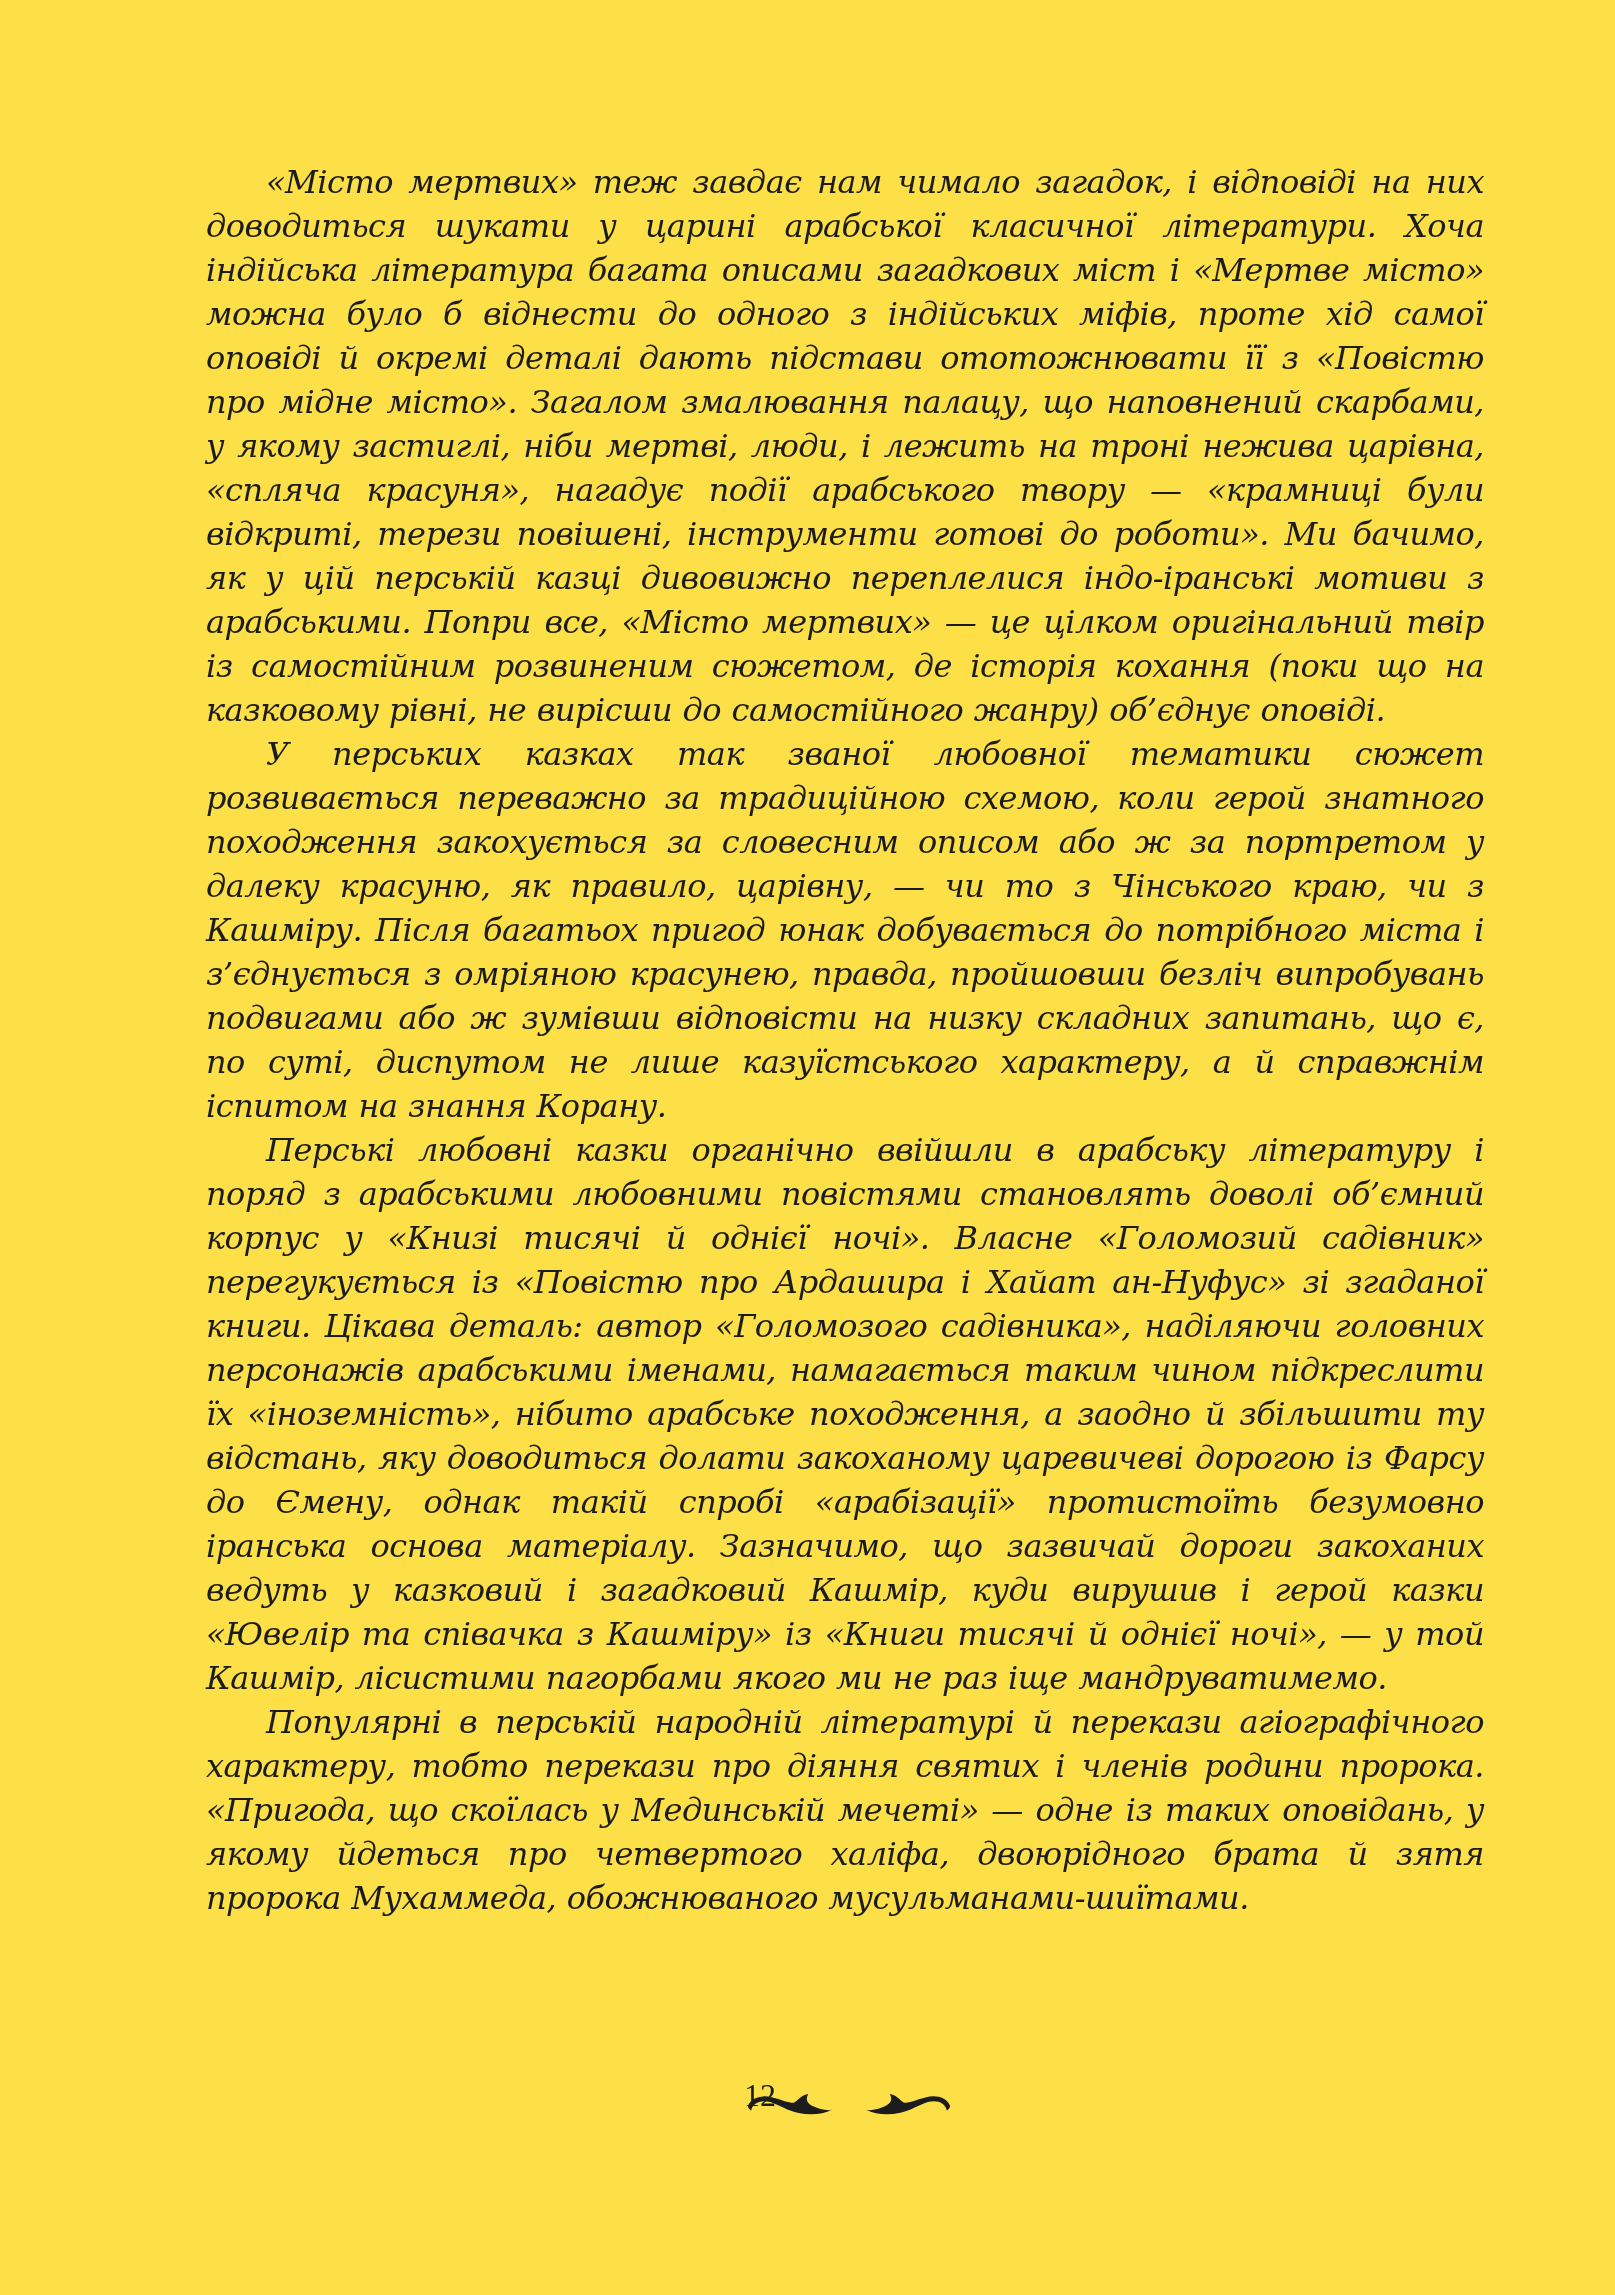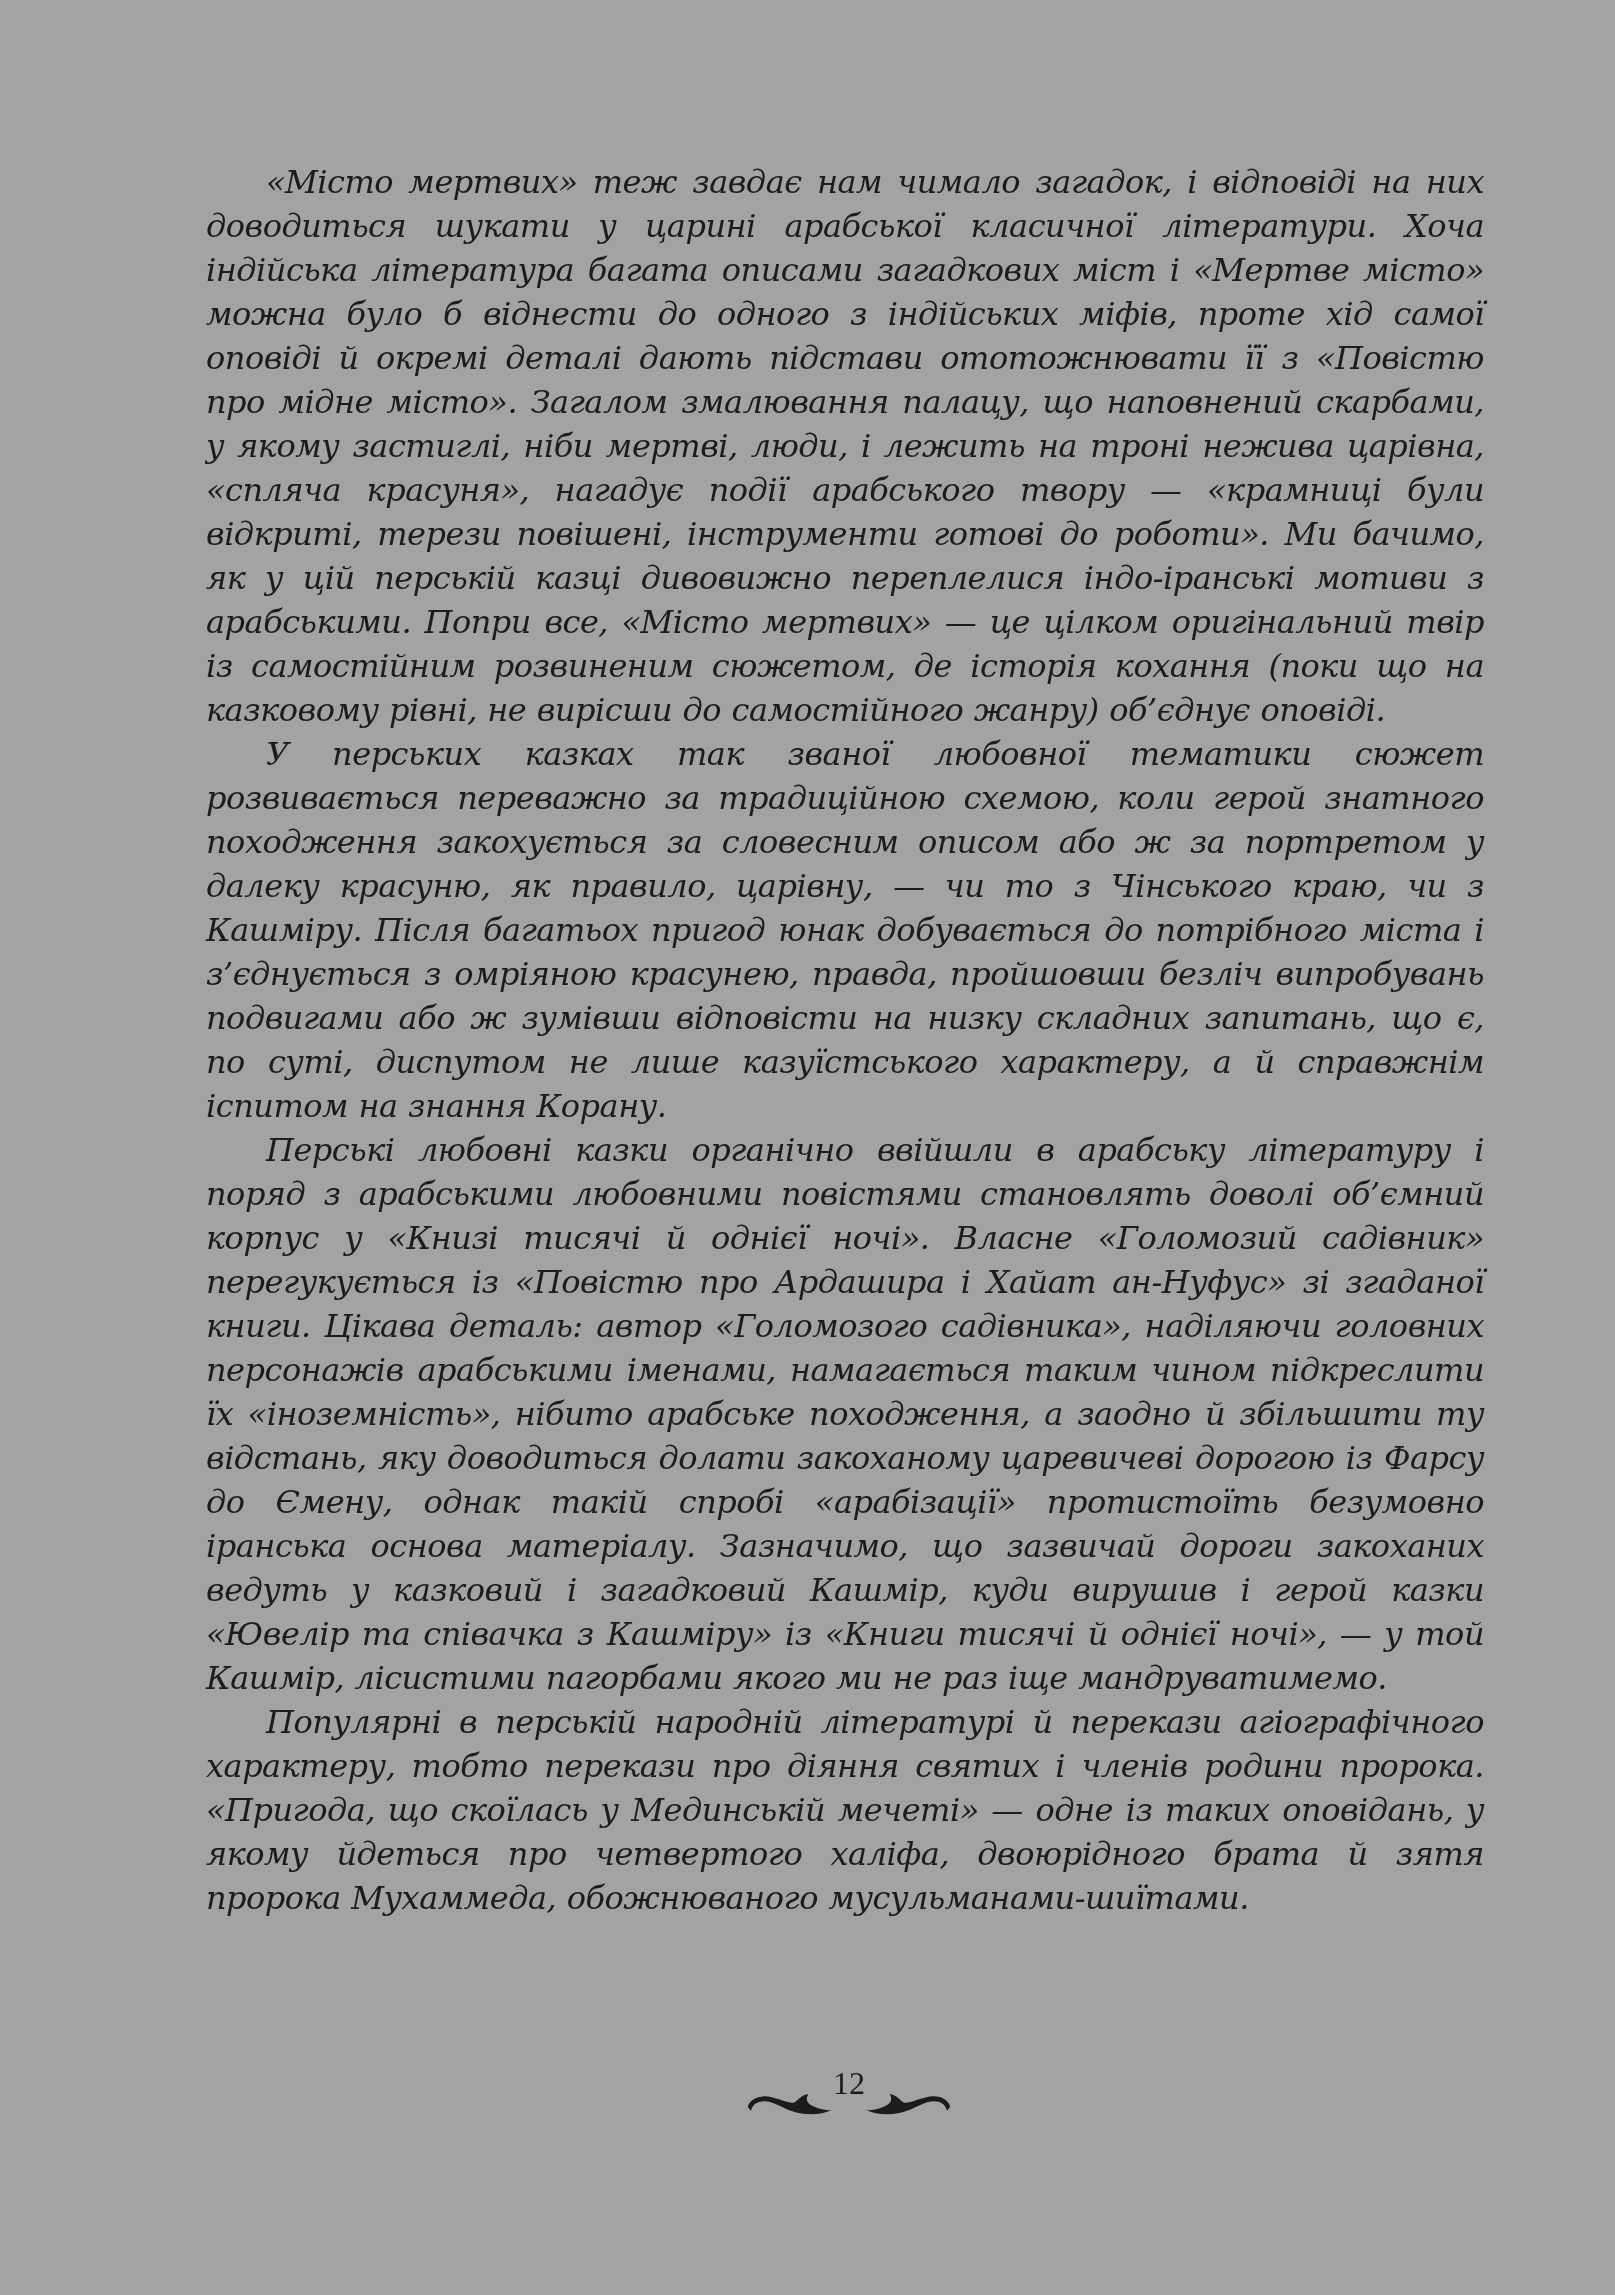"«Місто мертвих» теж завдає нам" .page { background: #a3a3a3 -> #fde047 }
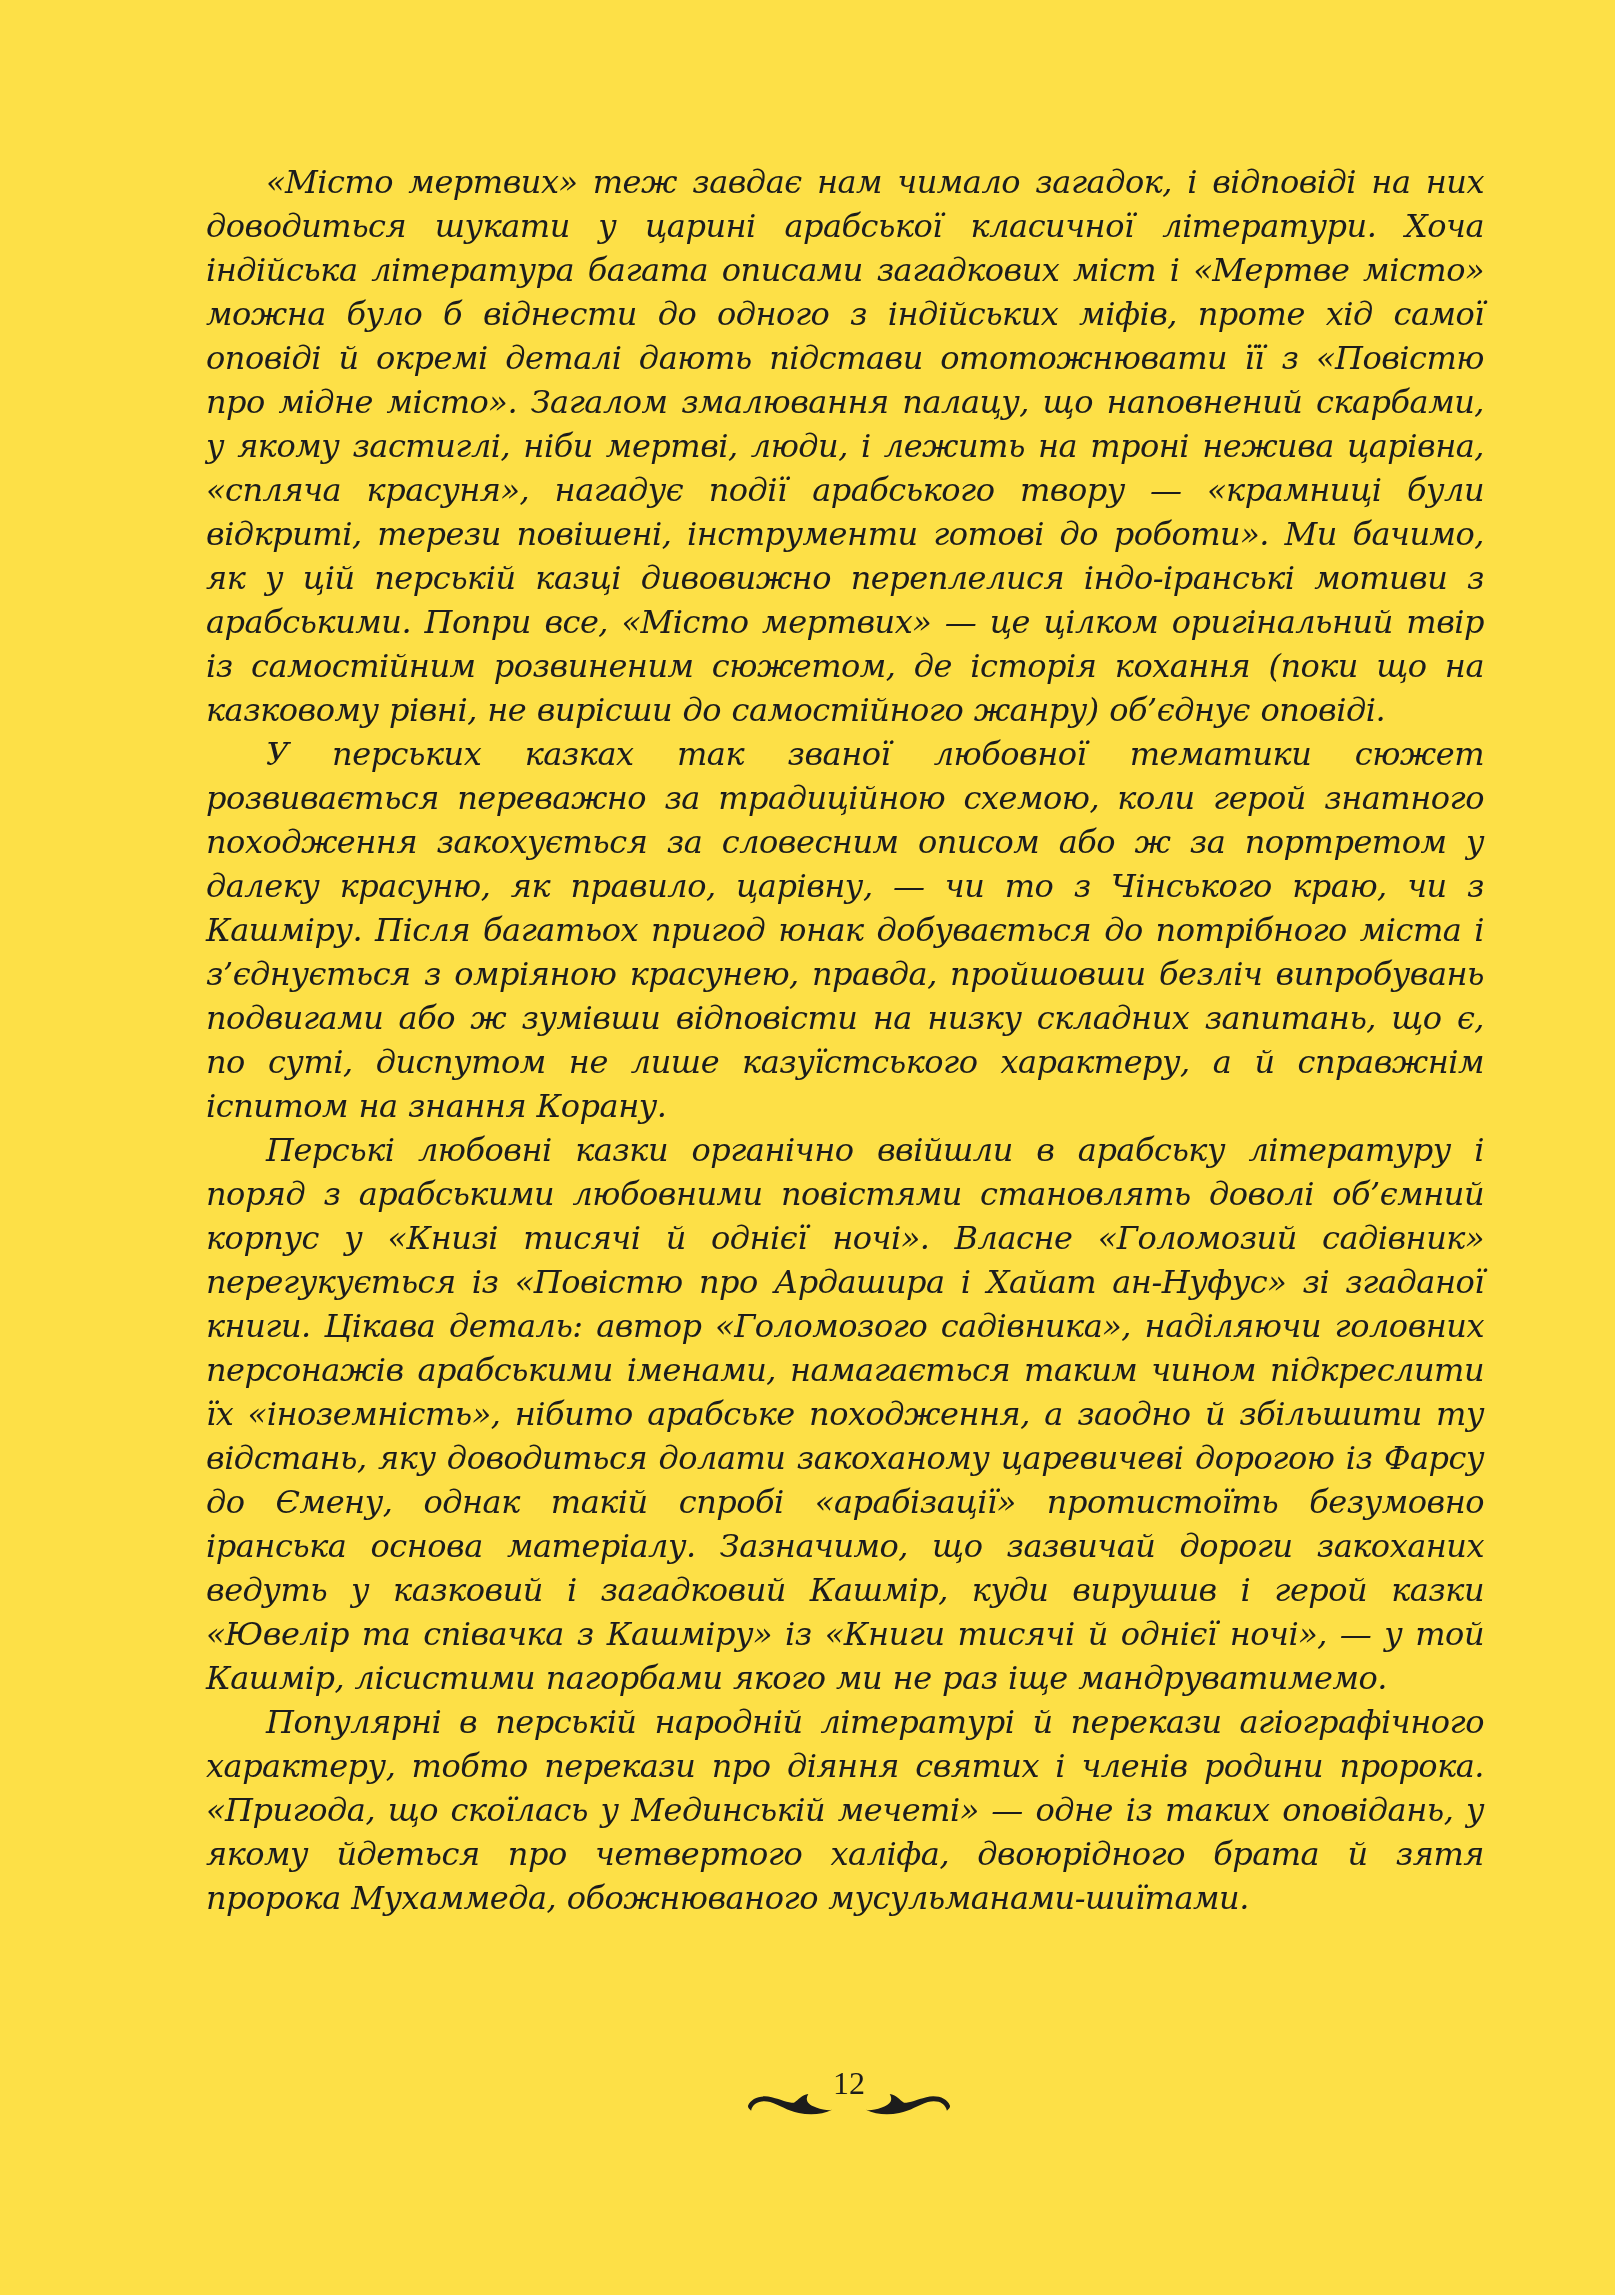"12" .folio-number { text-align: center -> none; top: 0 -> 12px }
